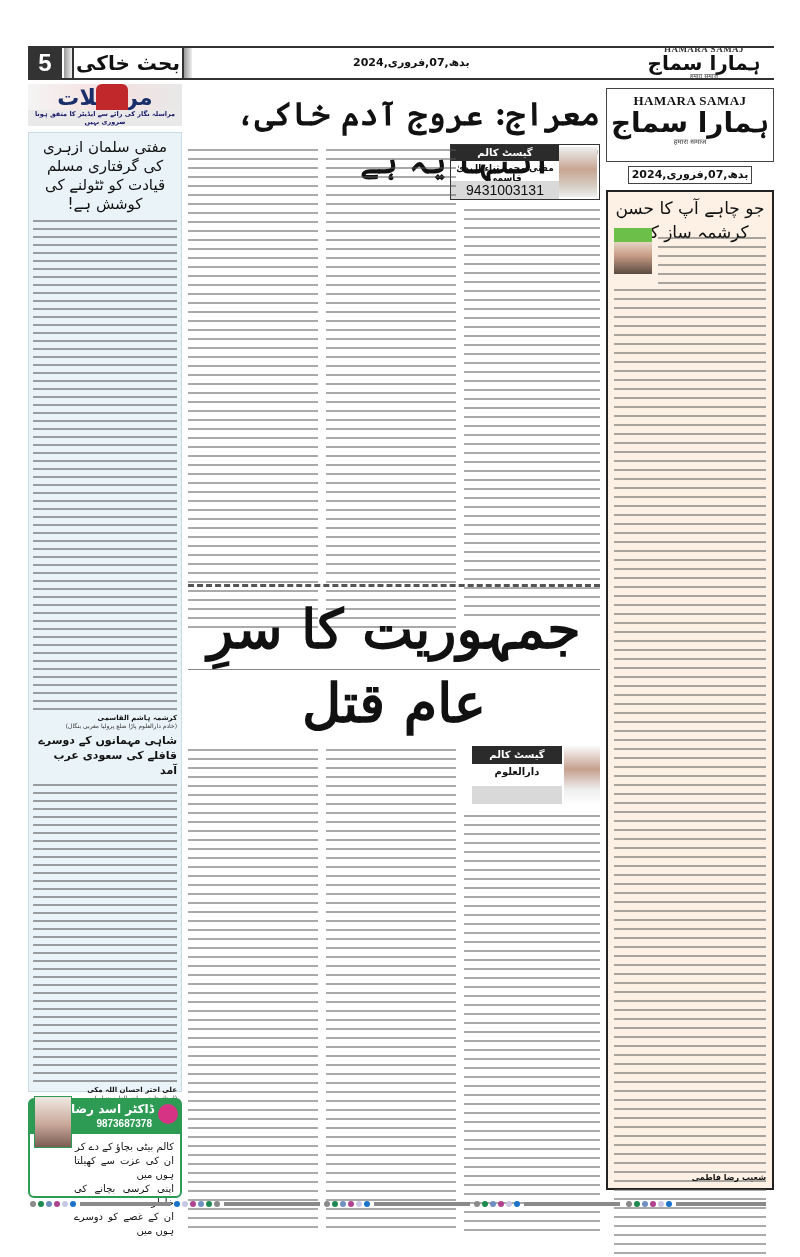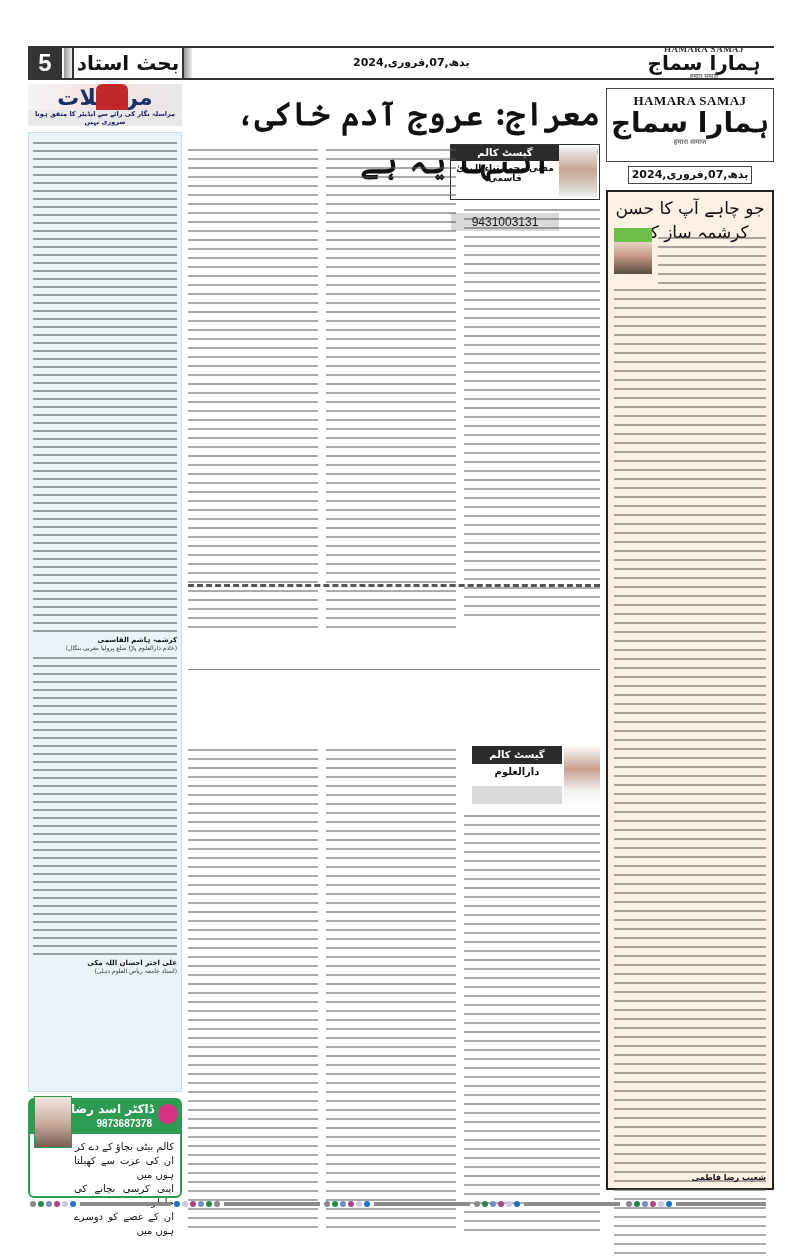"بحث استاد" div.section-box { text: استاد -> خاکی }
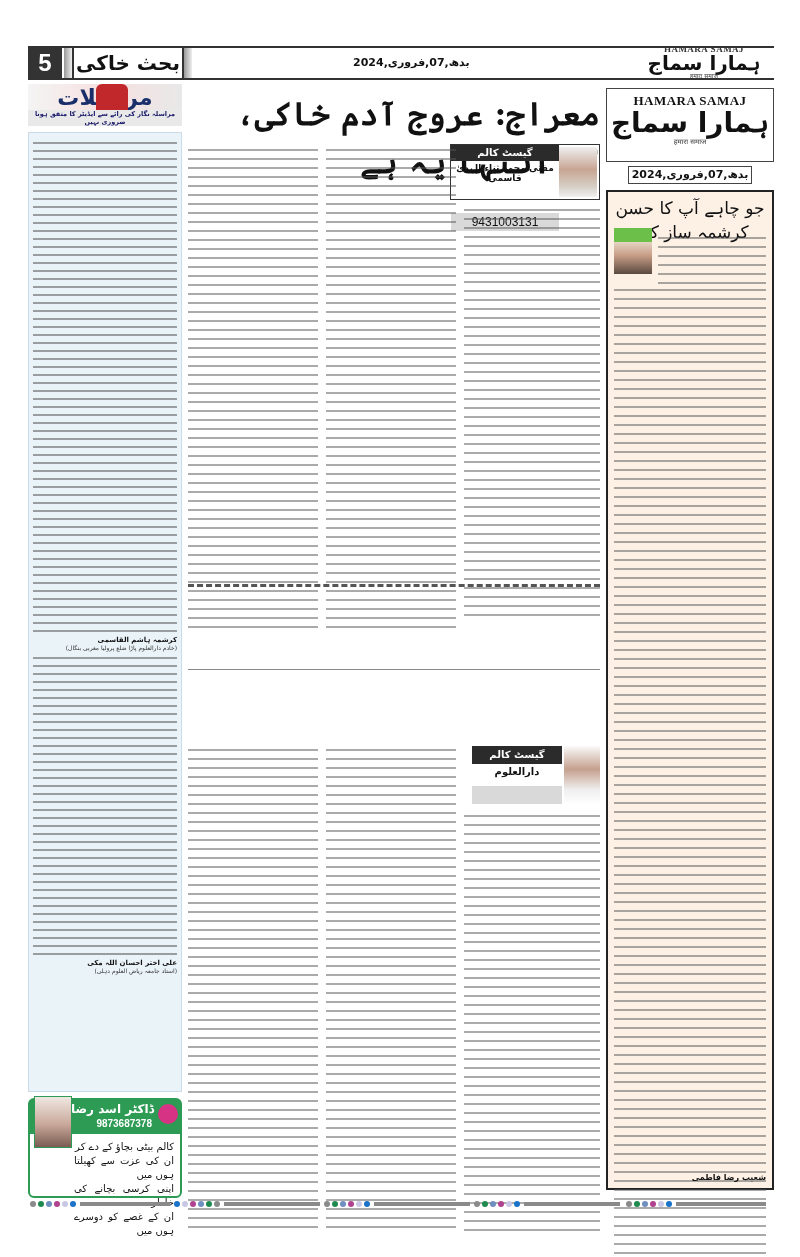"مفتی سلمان ازہری کی گرفتاری" div.letter-h { html: none -> <div>مفتی سلمان ازہری کی گرفتاری مسلم قیادت کو ٹٹولنے کی کوشش ہے!</div> }
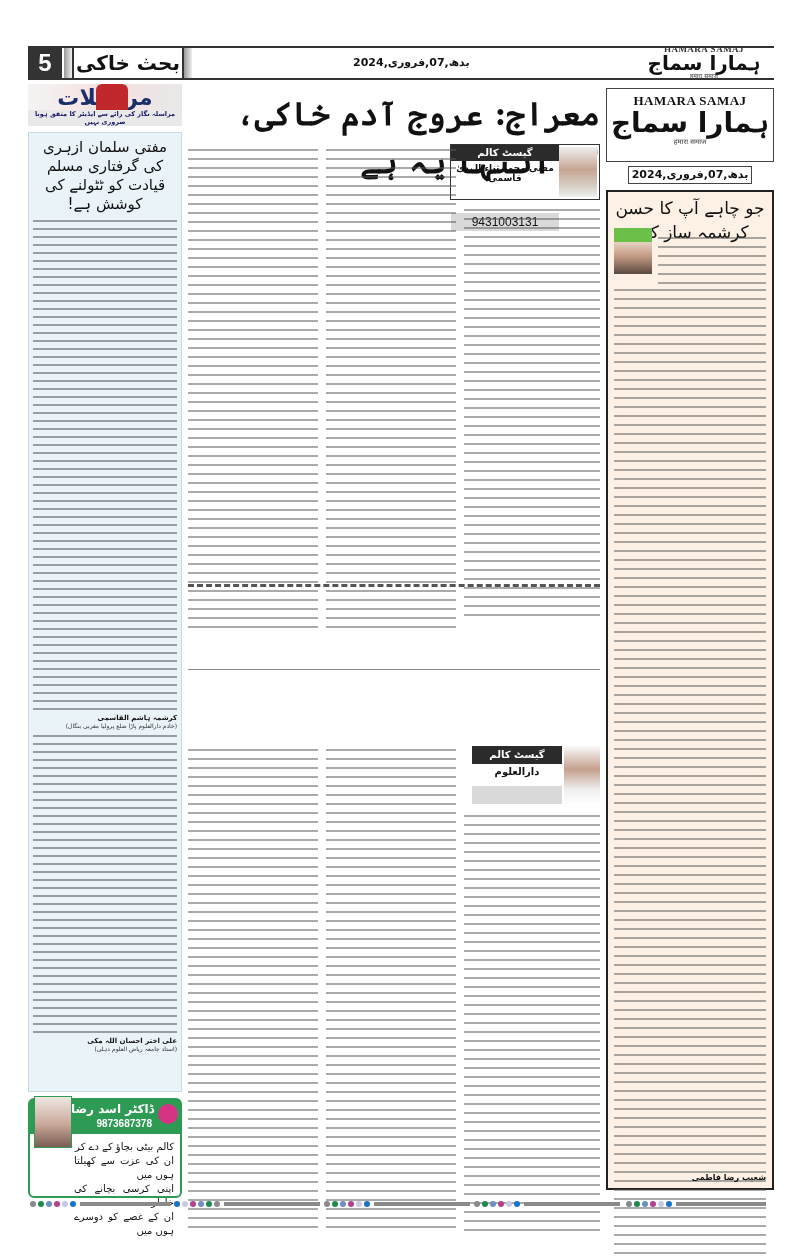"9431003131" .guest-box1 .phone { font-size: 12px -> 14px; margin-top: 32px -> none }
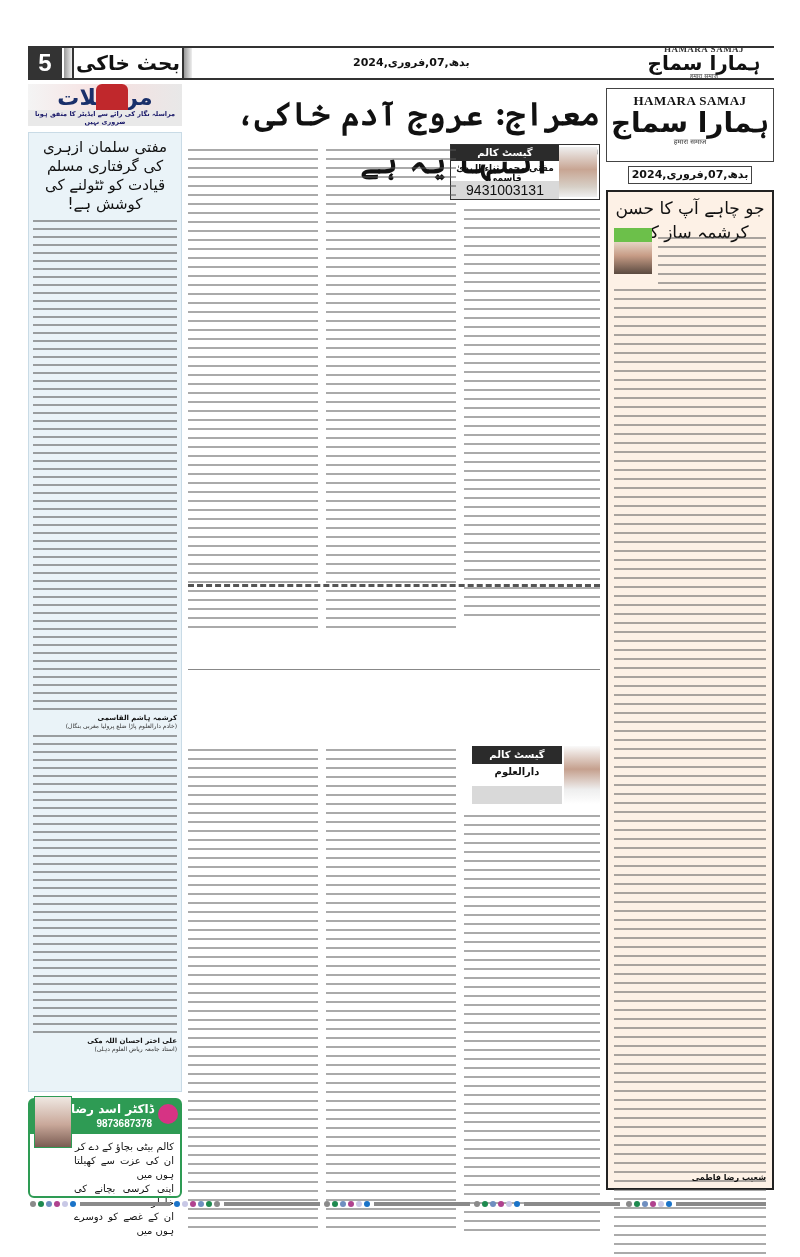"جمہوریت کا سرِ عام قتل" div.big-h1 { html: none -> <div>جمہوریت کا سرِ عام قتل</div> }
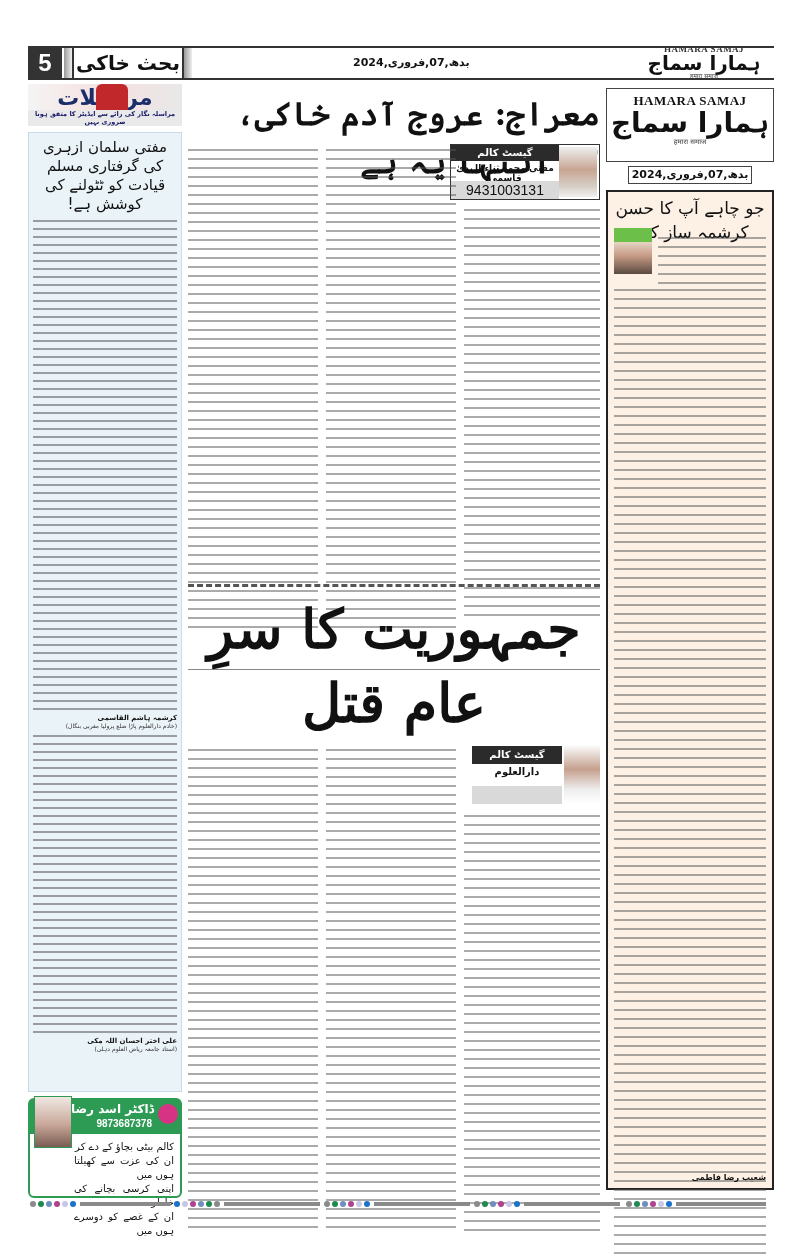"شاہی مہمانوں کے دوسرے قافلے" div.letter-h2 { html: none -> <div>شاہی مہمانوں کے دوسرے قافلے کی سعودی عرب آمد</div> }
